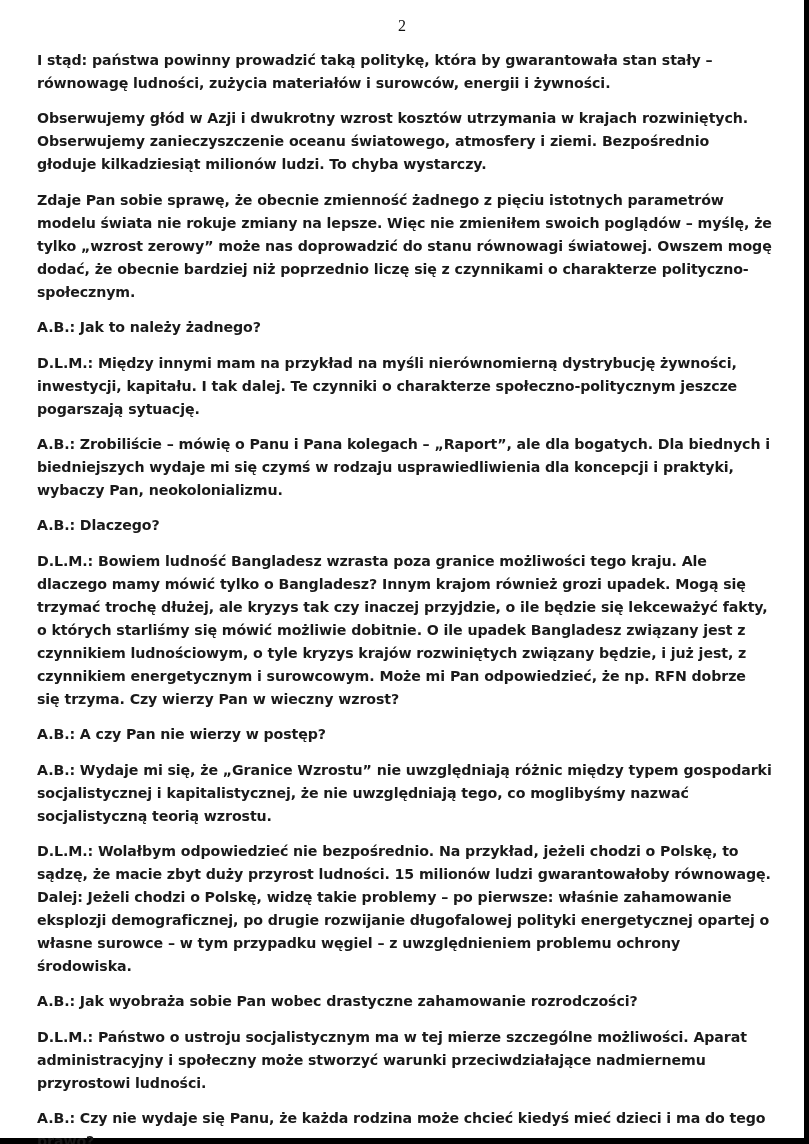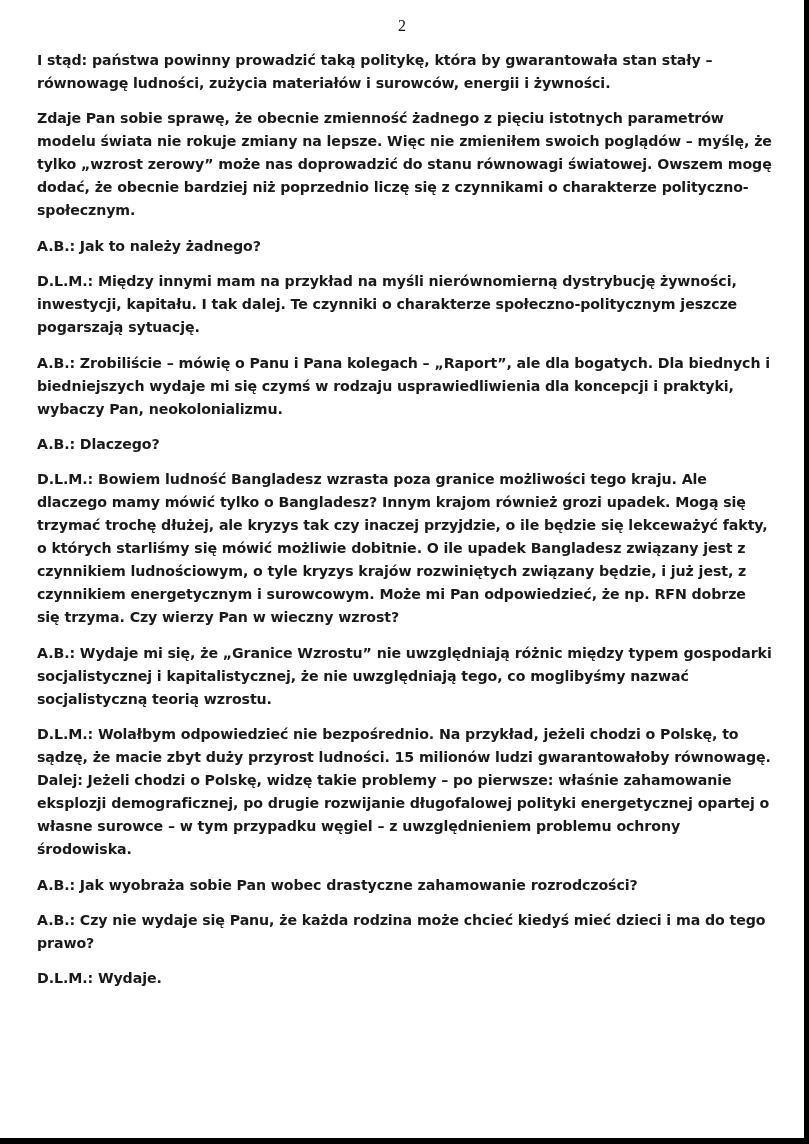"Obserwujemy głód w Azji i" p { html: none -> <p>Obserwujemy głód w Azji i dwukrotny wzrost kosztów utrzymania w krajach rozwiniętych. Obserwujemy zanieczyszczenie oceanu światowego, atmosfery i ziemi. Bezpośrednio głoduje kilkadziesiąt milionów ludzi. To chyba wystarczy.</p> }
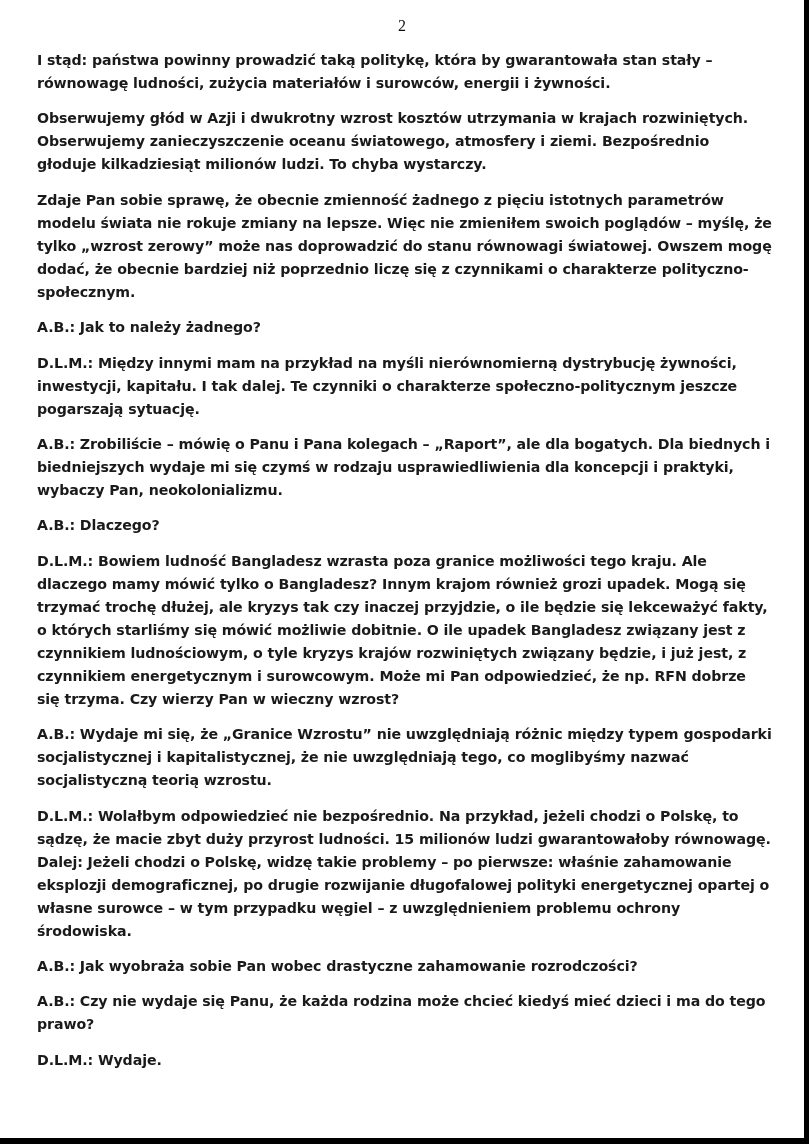"A.B.: A czy Pan nie" p { html: none -> <p>A.B.: A czy Pan nie wierzy w postęp?</p> }
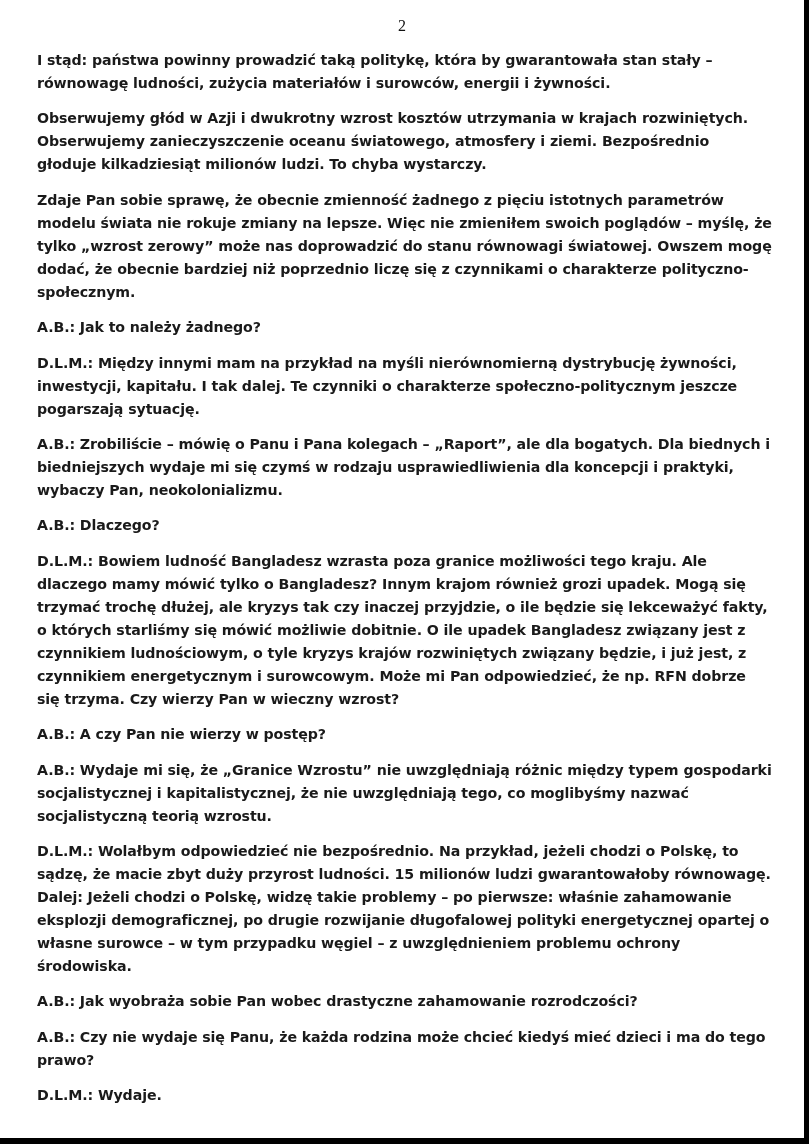"D.L.M.: Państwo o ustroju" p { html: none -> <p>D.L.M.: Państwo o ustroju socjalistycznym ma w tej mierze szczególne możliwości. Aparat administracyjny i społeczny może stworzyć warunki przeciwdziałające nadmiernemu przyrostowi ludności.</p> }
